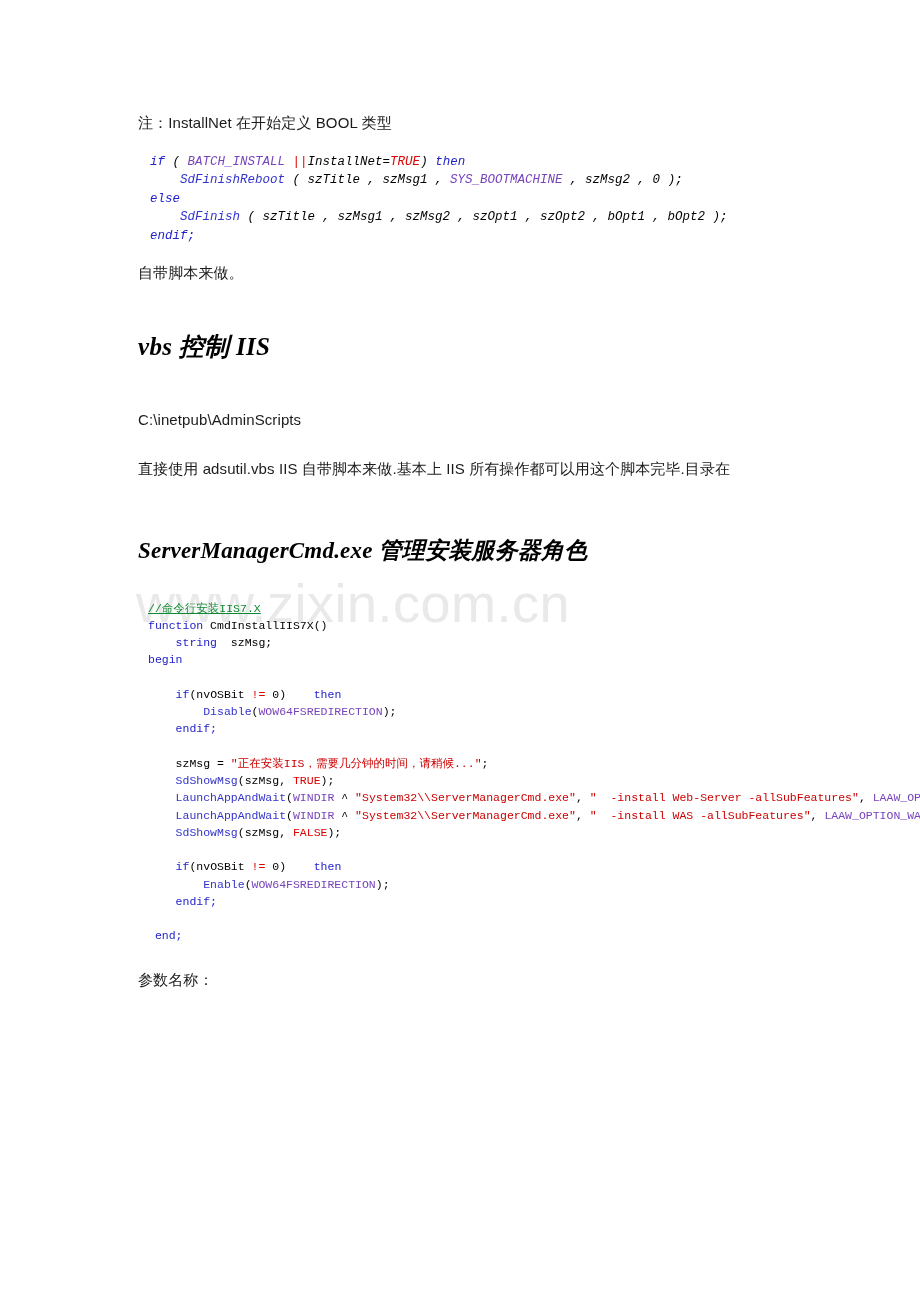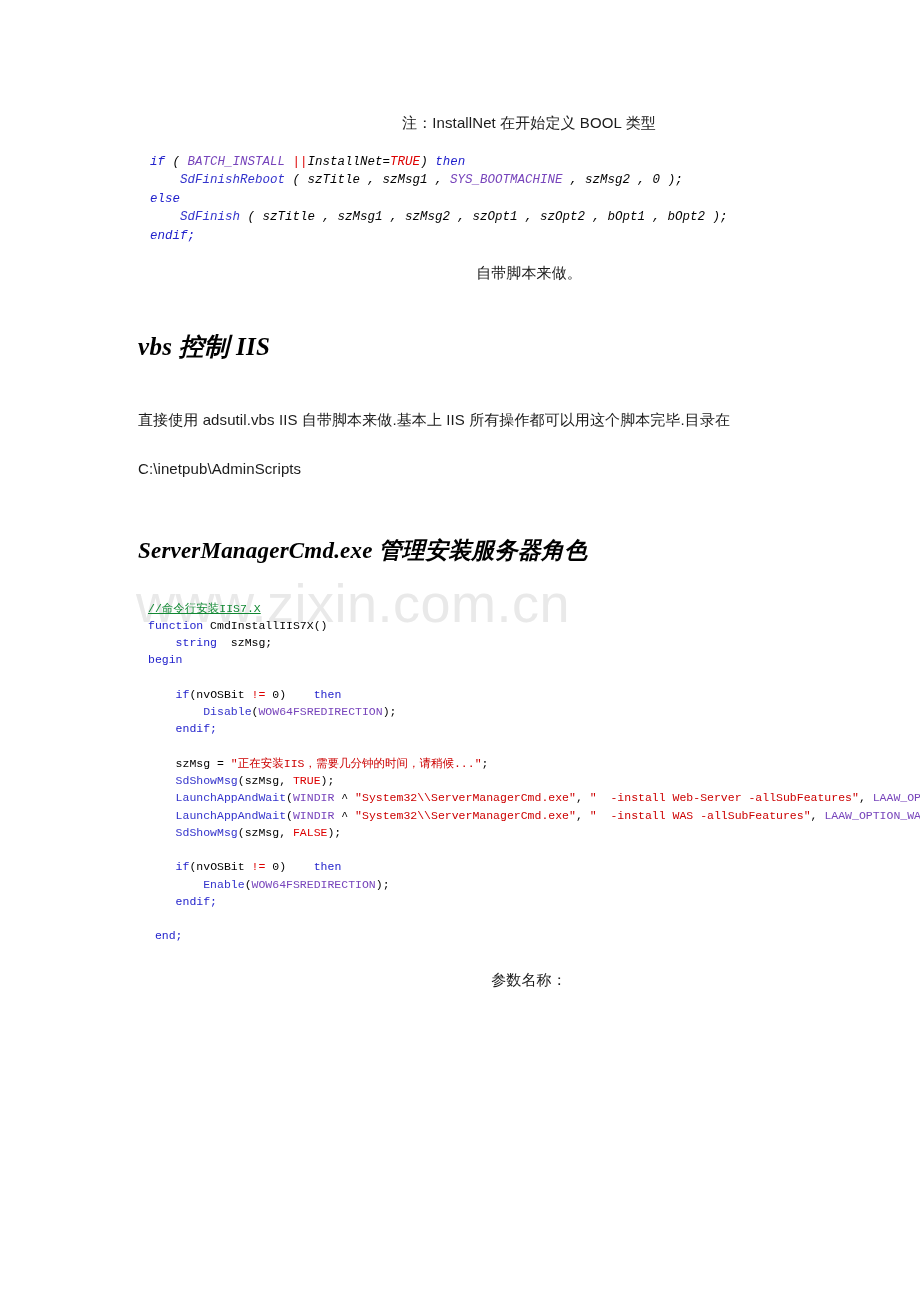"注：InstallNet 在开始定义 BOOL 类型" .para.tight { text-align: center -> none }
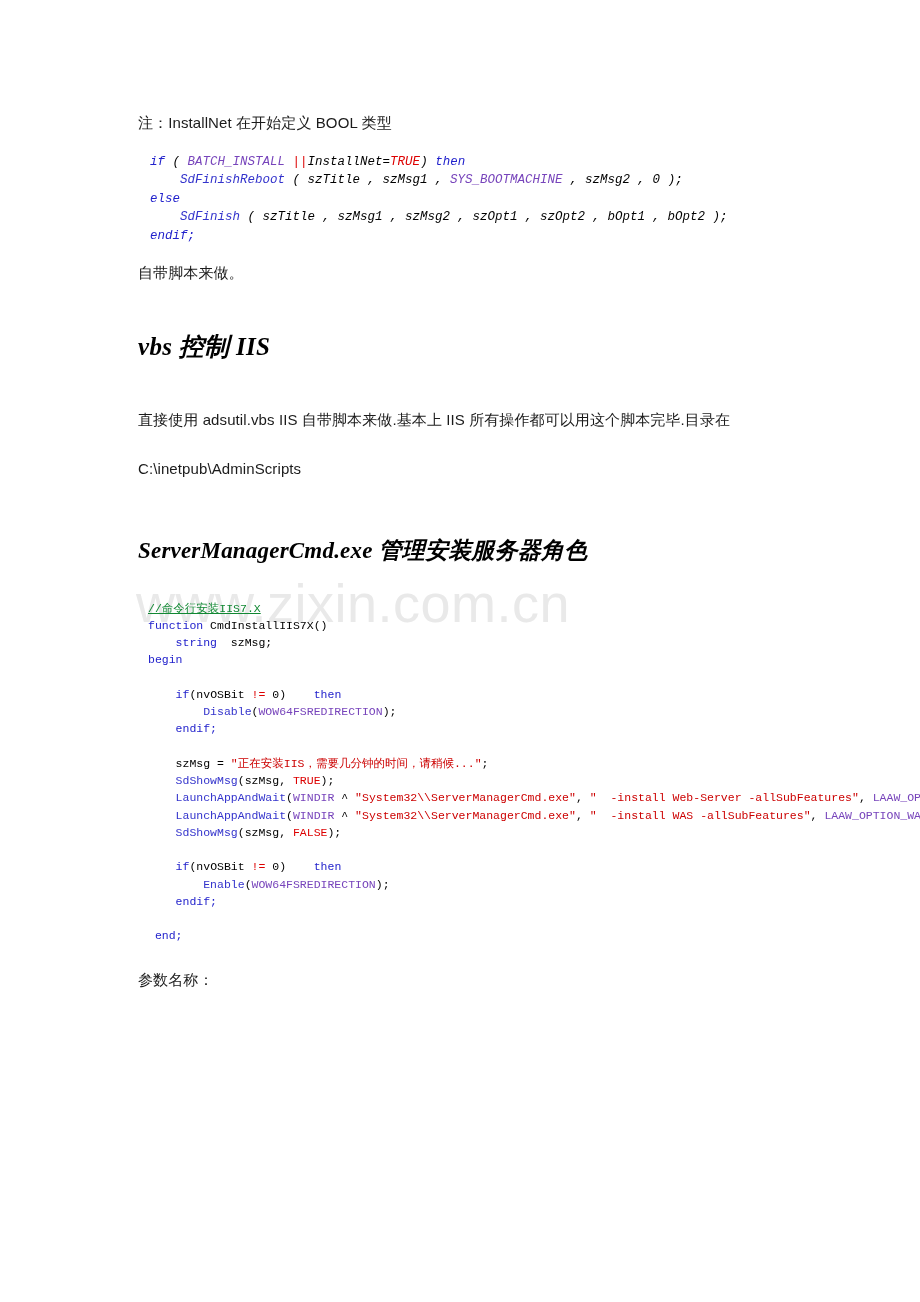"直接使用 adsutil.vbs IIS 自带脚本来做.基本上 IIS" p.para { order: before "C:\inetpub\AdminScripts" -> after "C:\inetpub\AdminScripts" }
